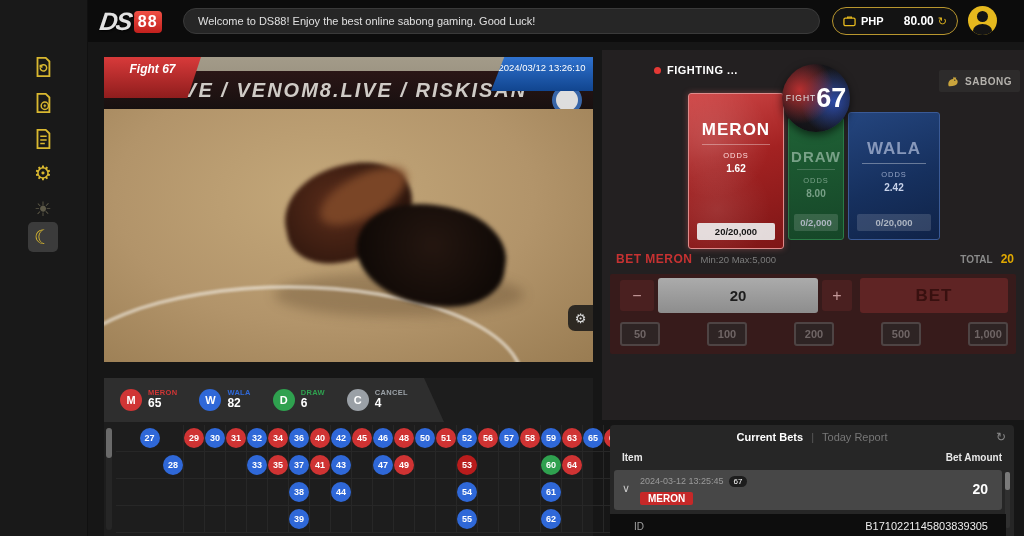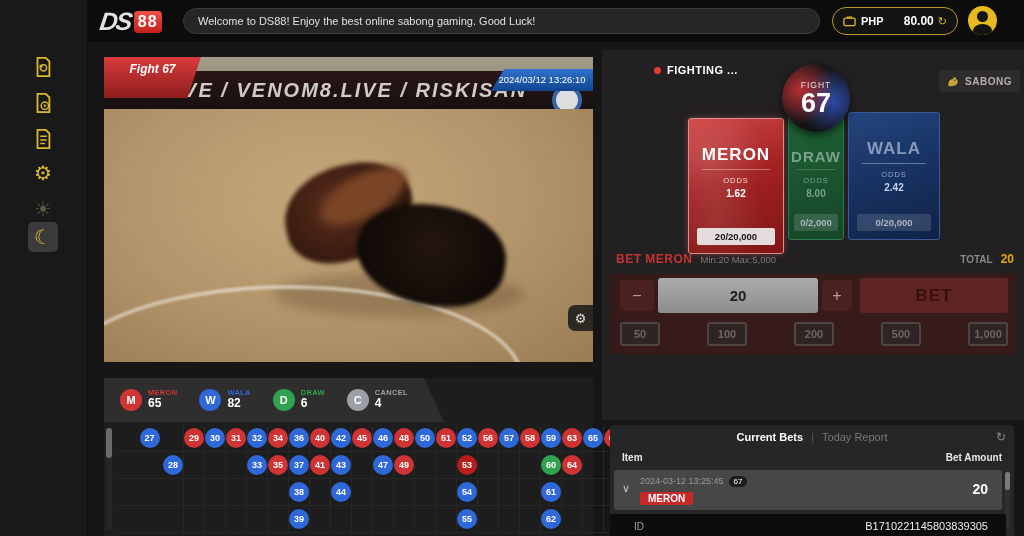"2024/03/12 13:26:10" .ribbon-time { height: 22px -> 34px; top: 12px -> 0 }
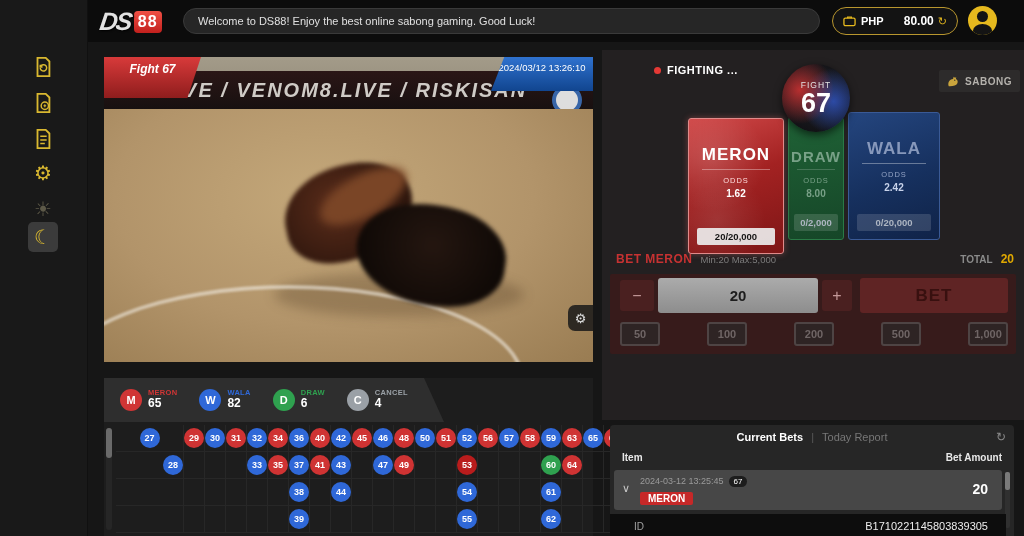"FIGHT" .fight-circle { flex-direction: column -> row }
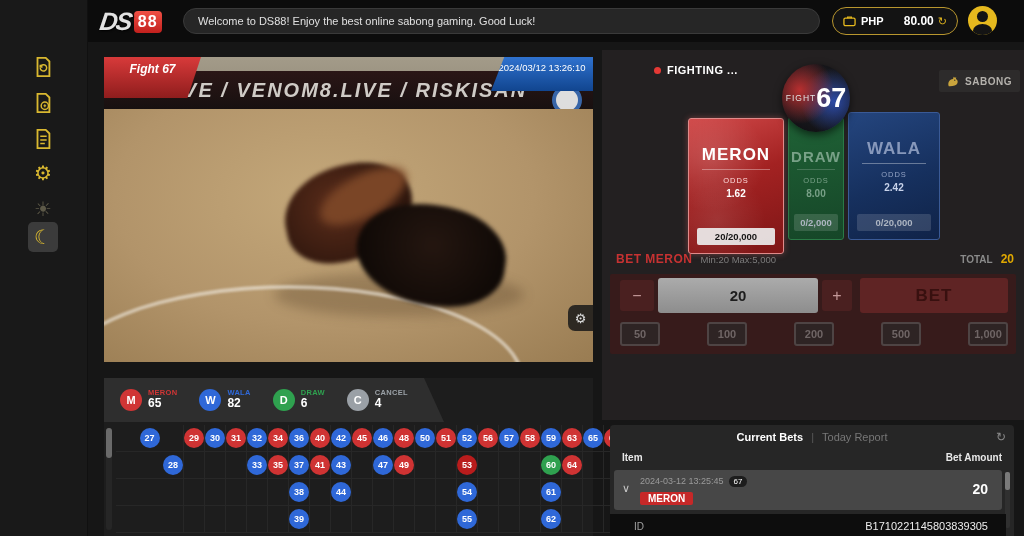"20/20,000" .card-meron { height: 136px -> 156px; top: 68px -> 43px }
